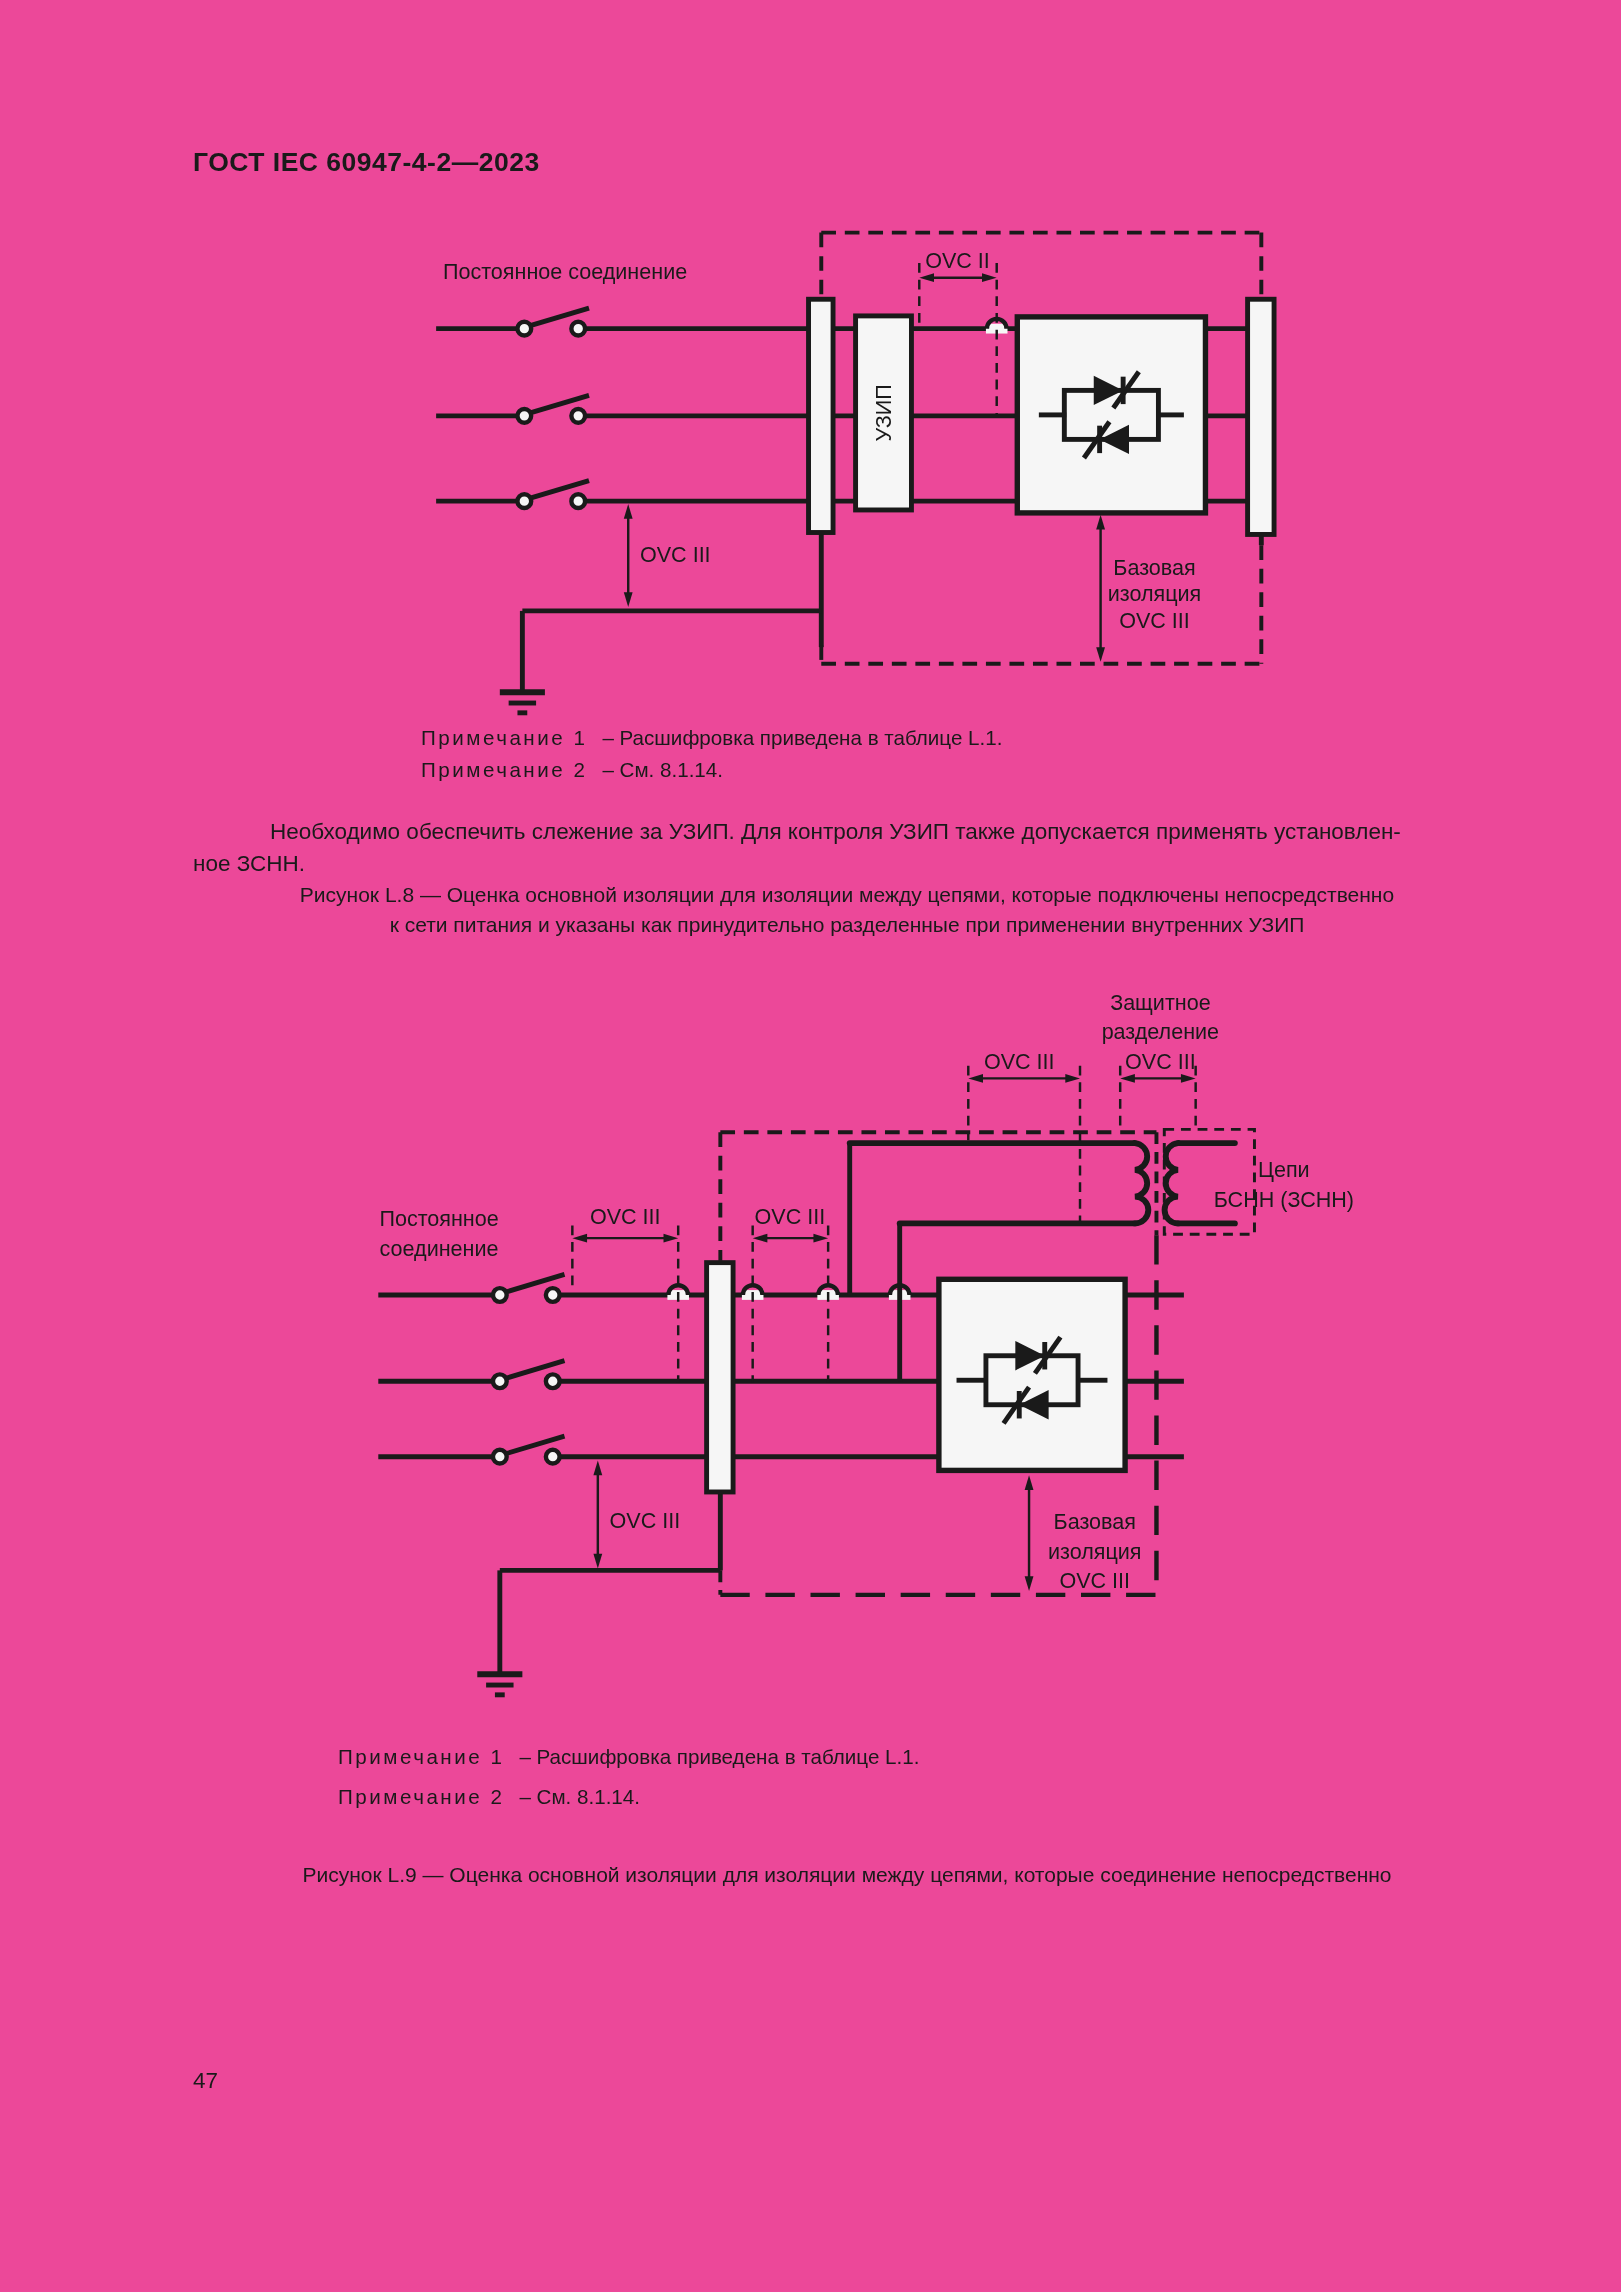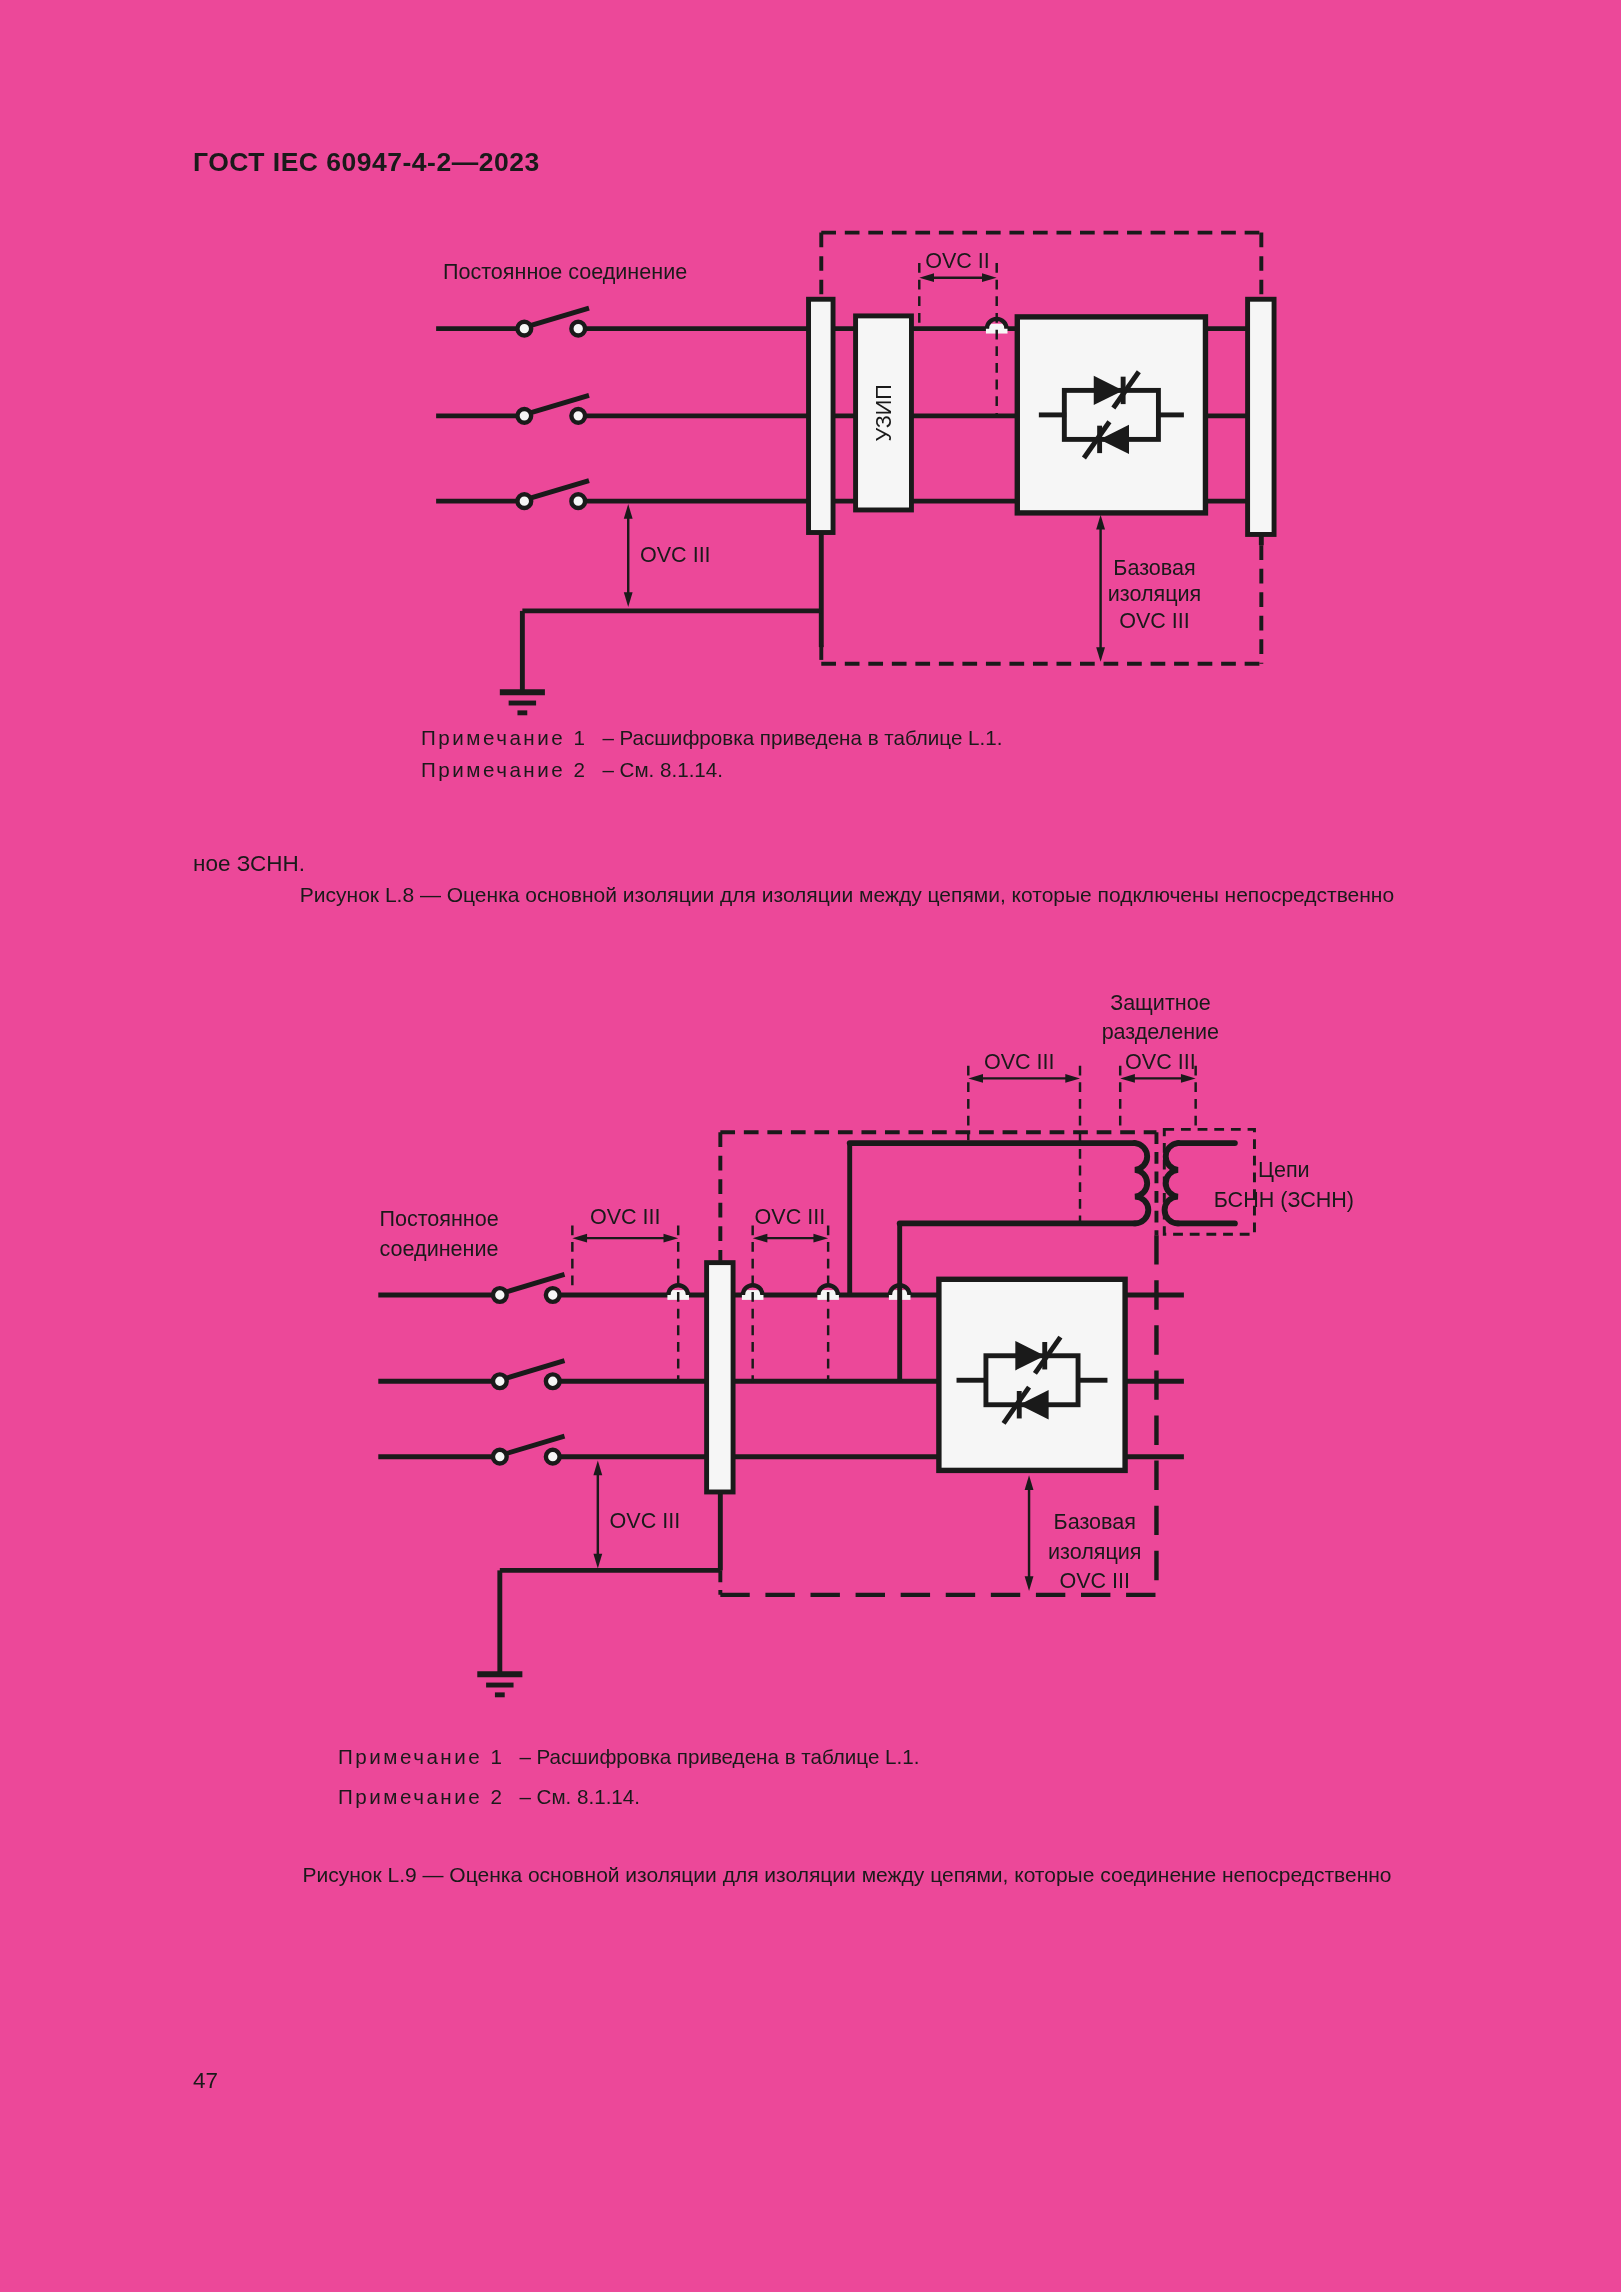"Необходимо обеспечить слежение за УЗИП." div.abs { html: none -> <div>Необходимо обеспечить слежение за УЗИП. Для контроля УЗИП также допускается применять установлен-</div> }
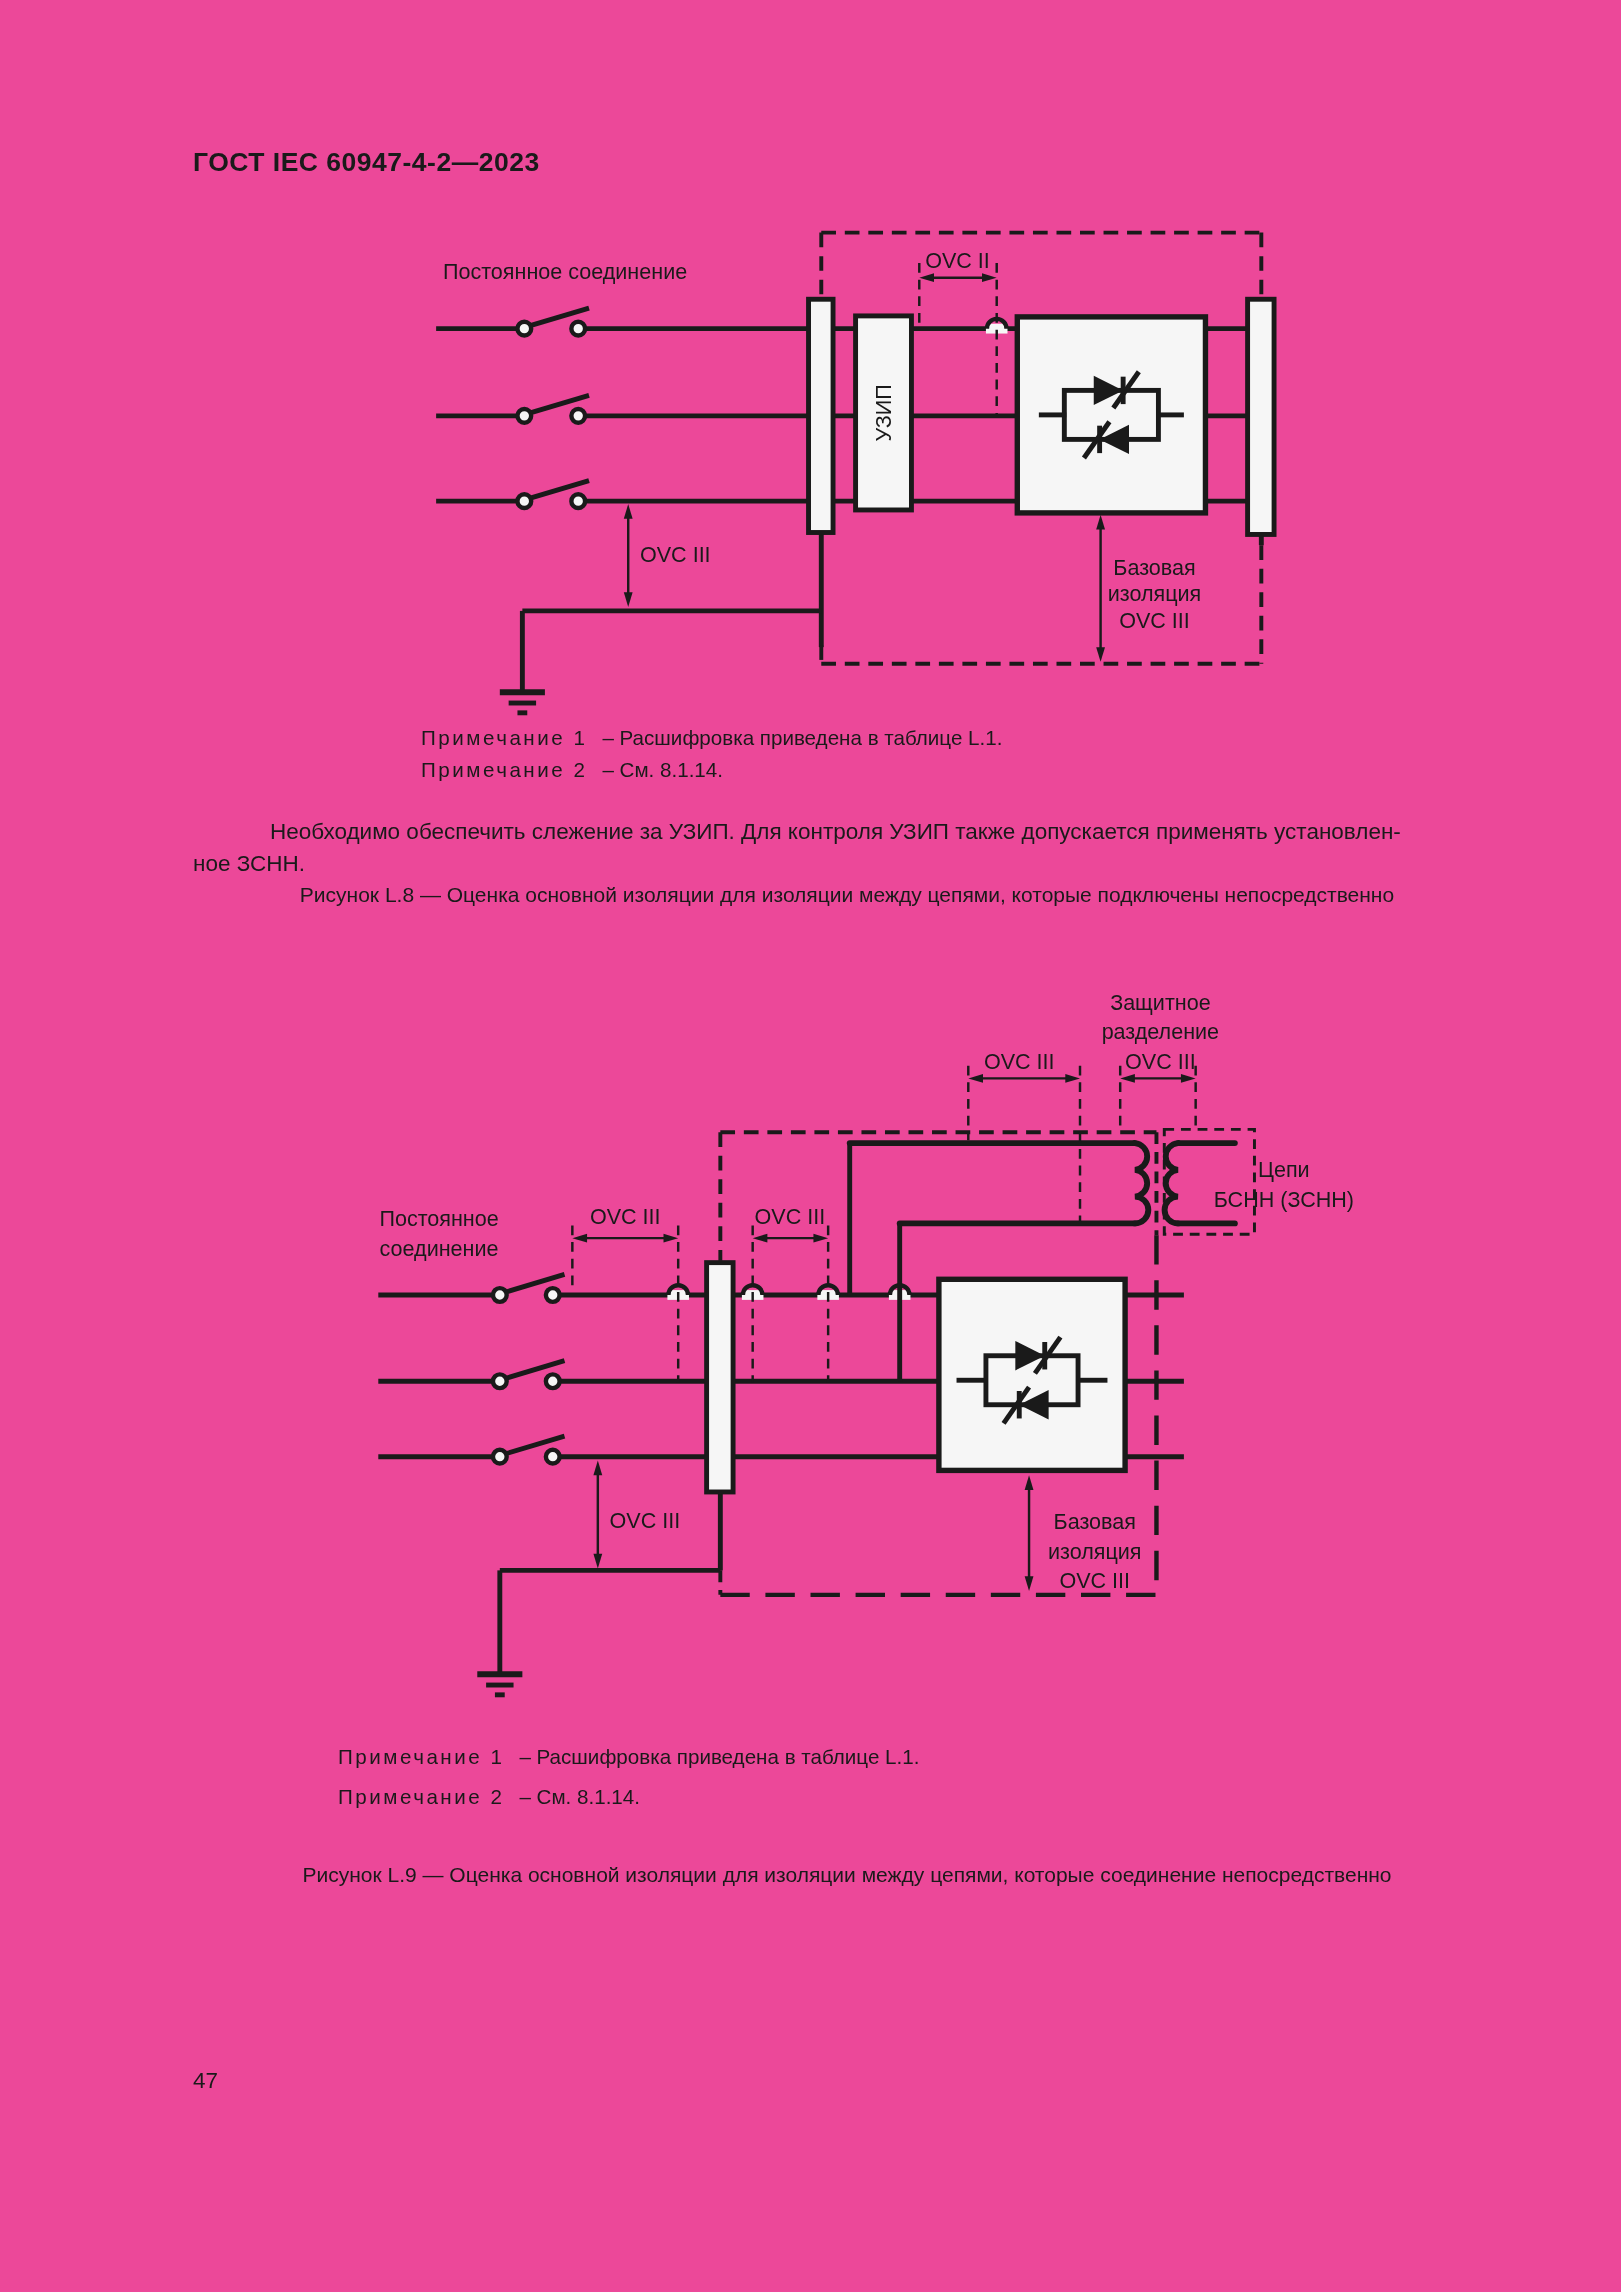"к сети питания и указаны" div.cap-block { html: none -> <div>к сети питания и указаны как принудительно разделенные при применении внутренних УЗИП</div> }
